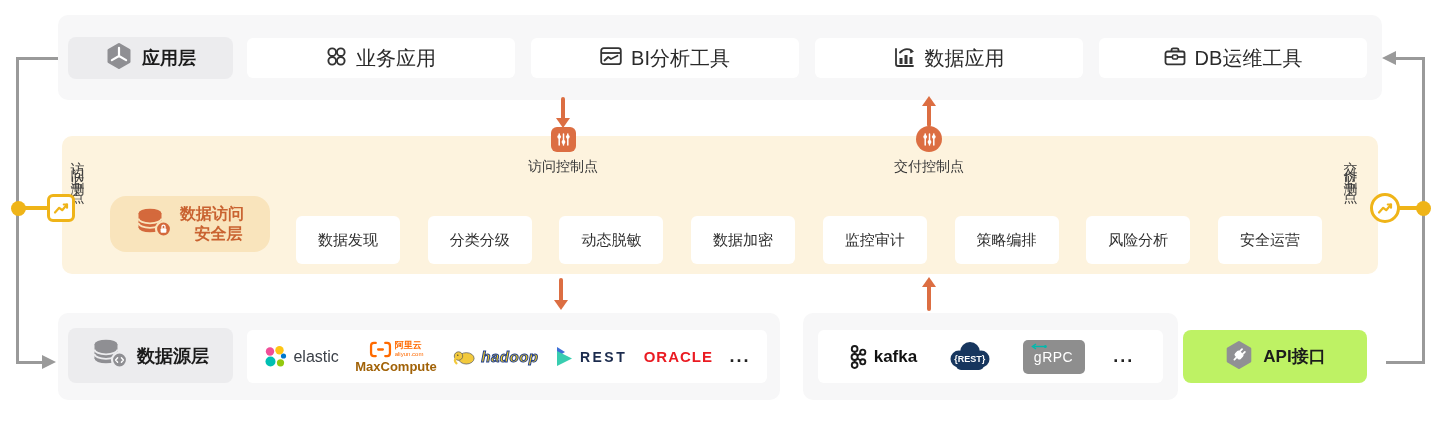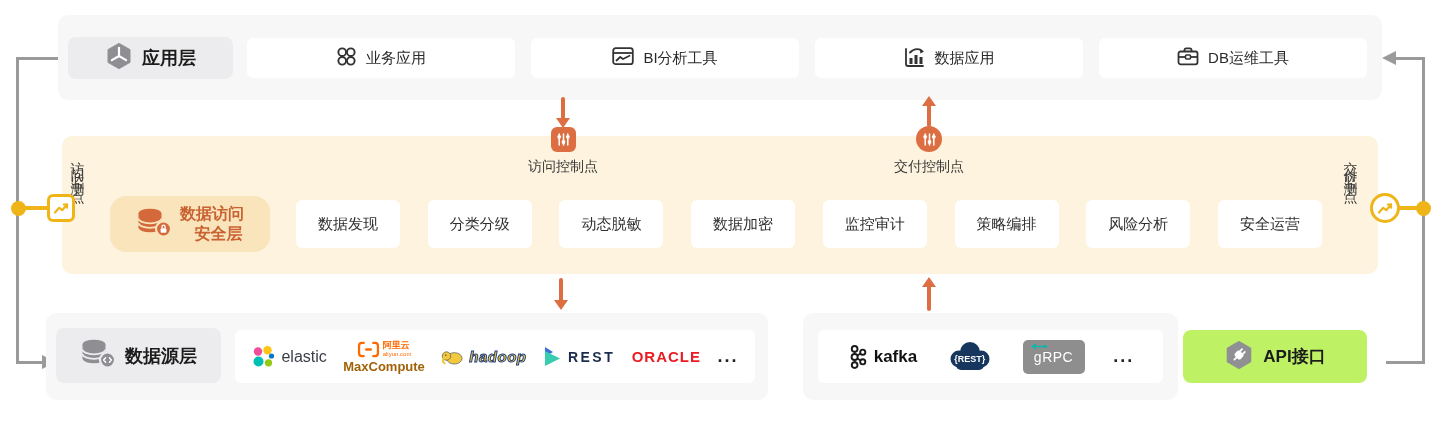"业务应用" .wbox .wbox-label { font-size: 15px -> 20px }
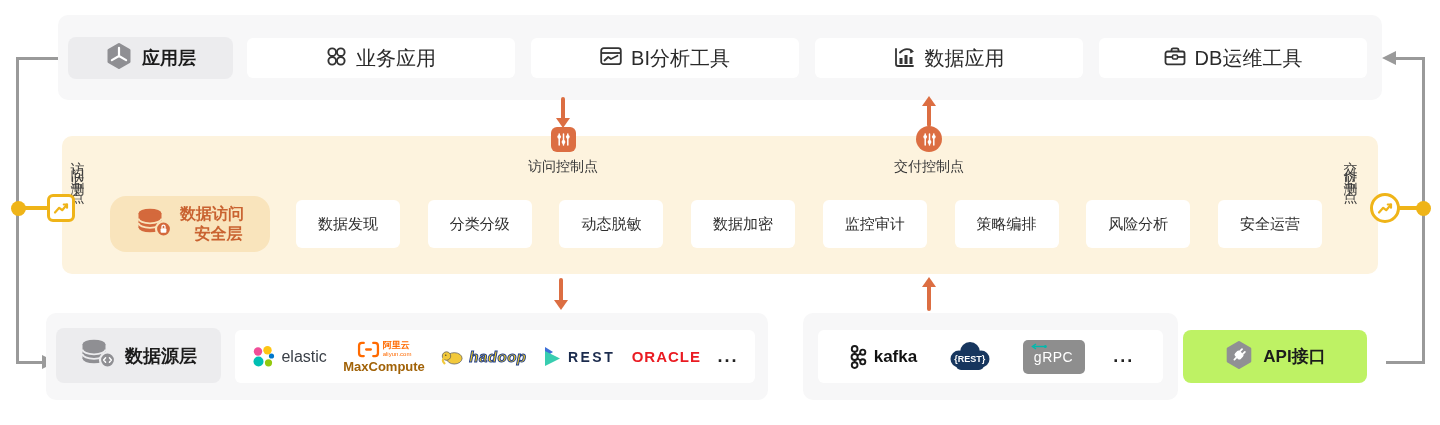"数据发现" .modules { top: 200px -> 216px }
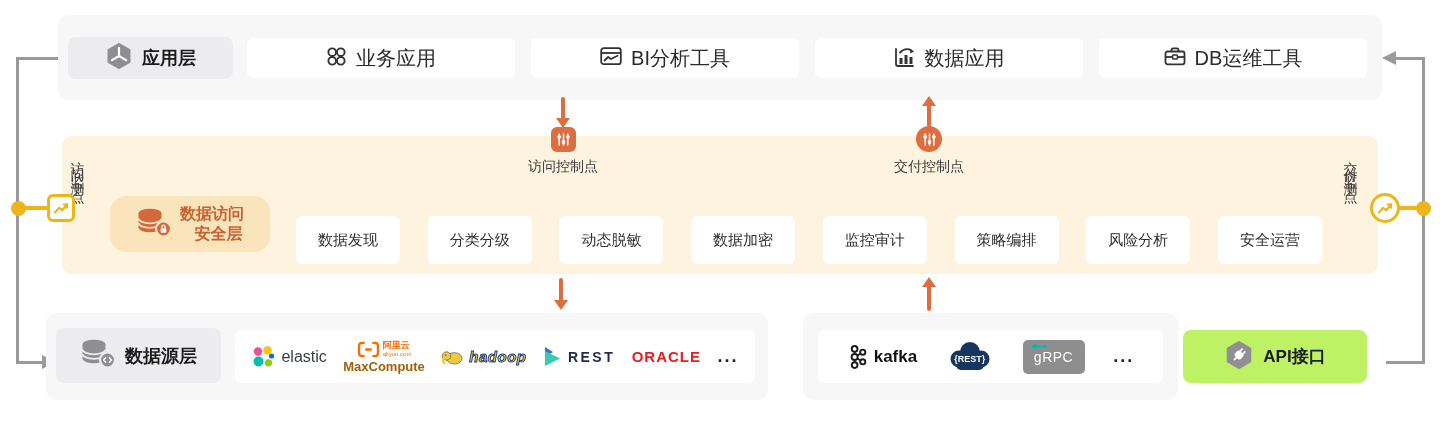"数据源层" div.panel { left: 46px -> 58px }
